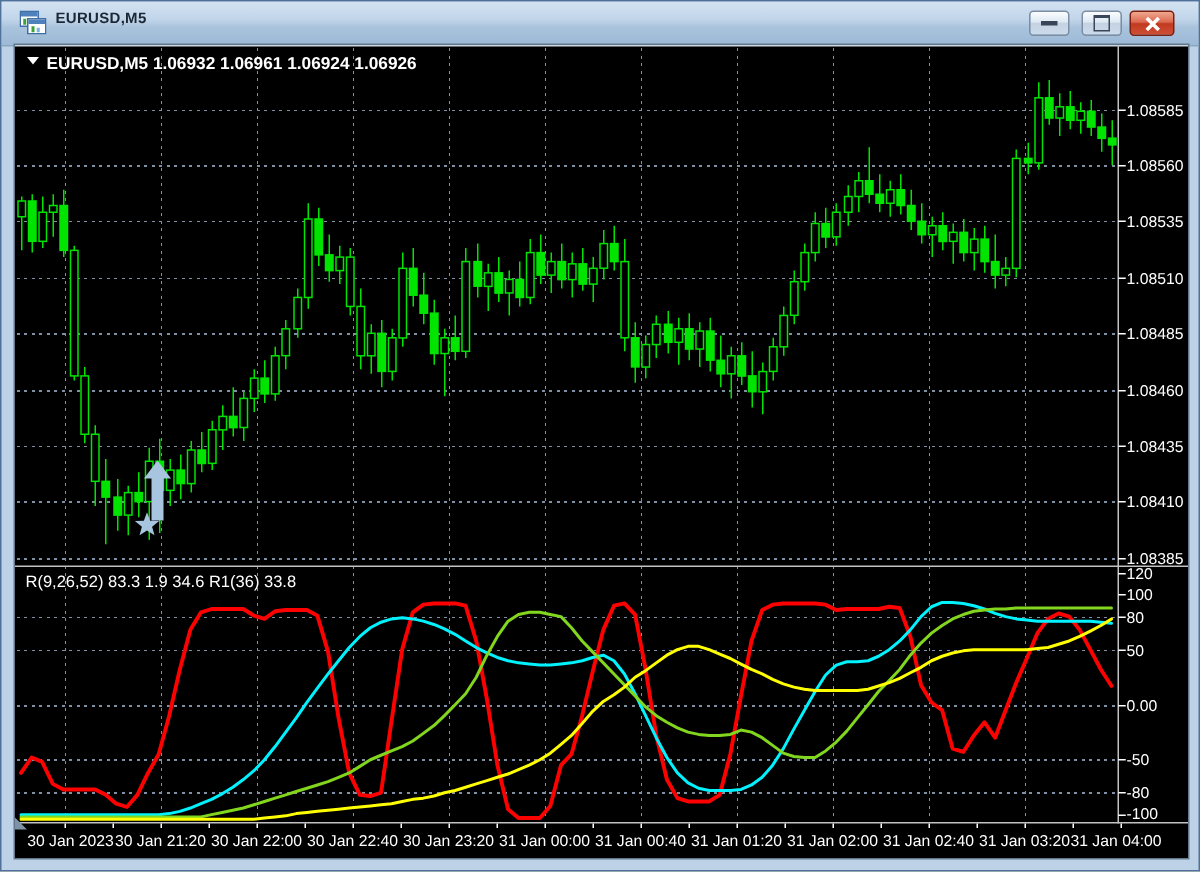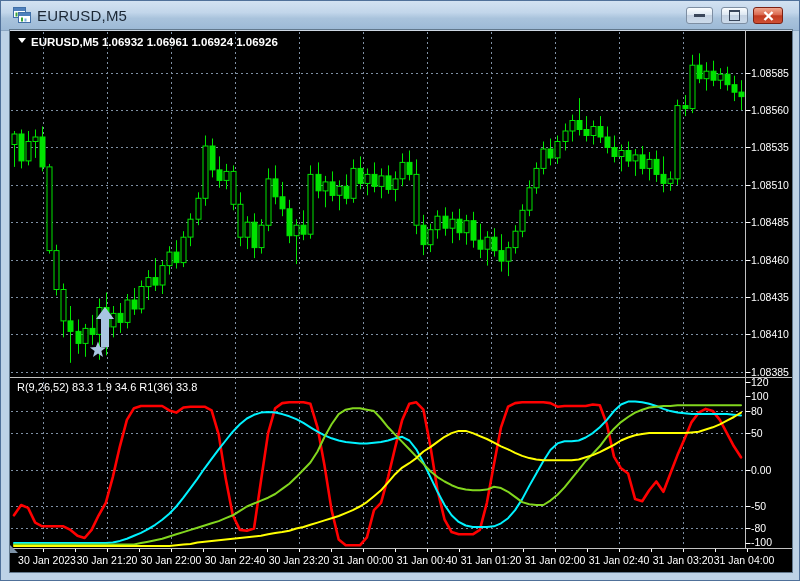"EURUSD,M5" .title { font-size: 15px -> 10px; font-weight: none -> bold }
